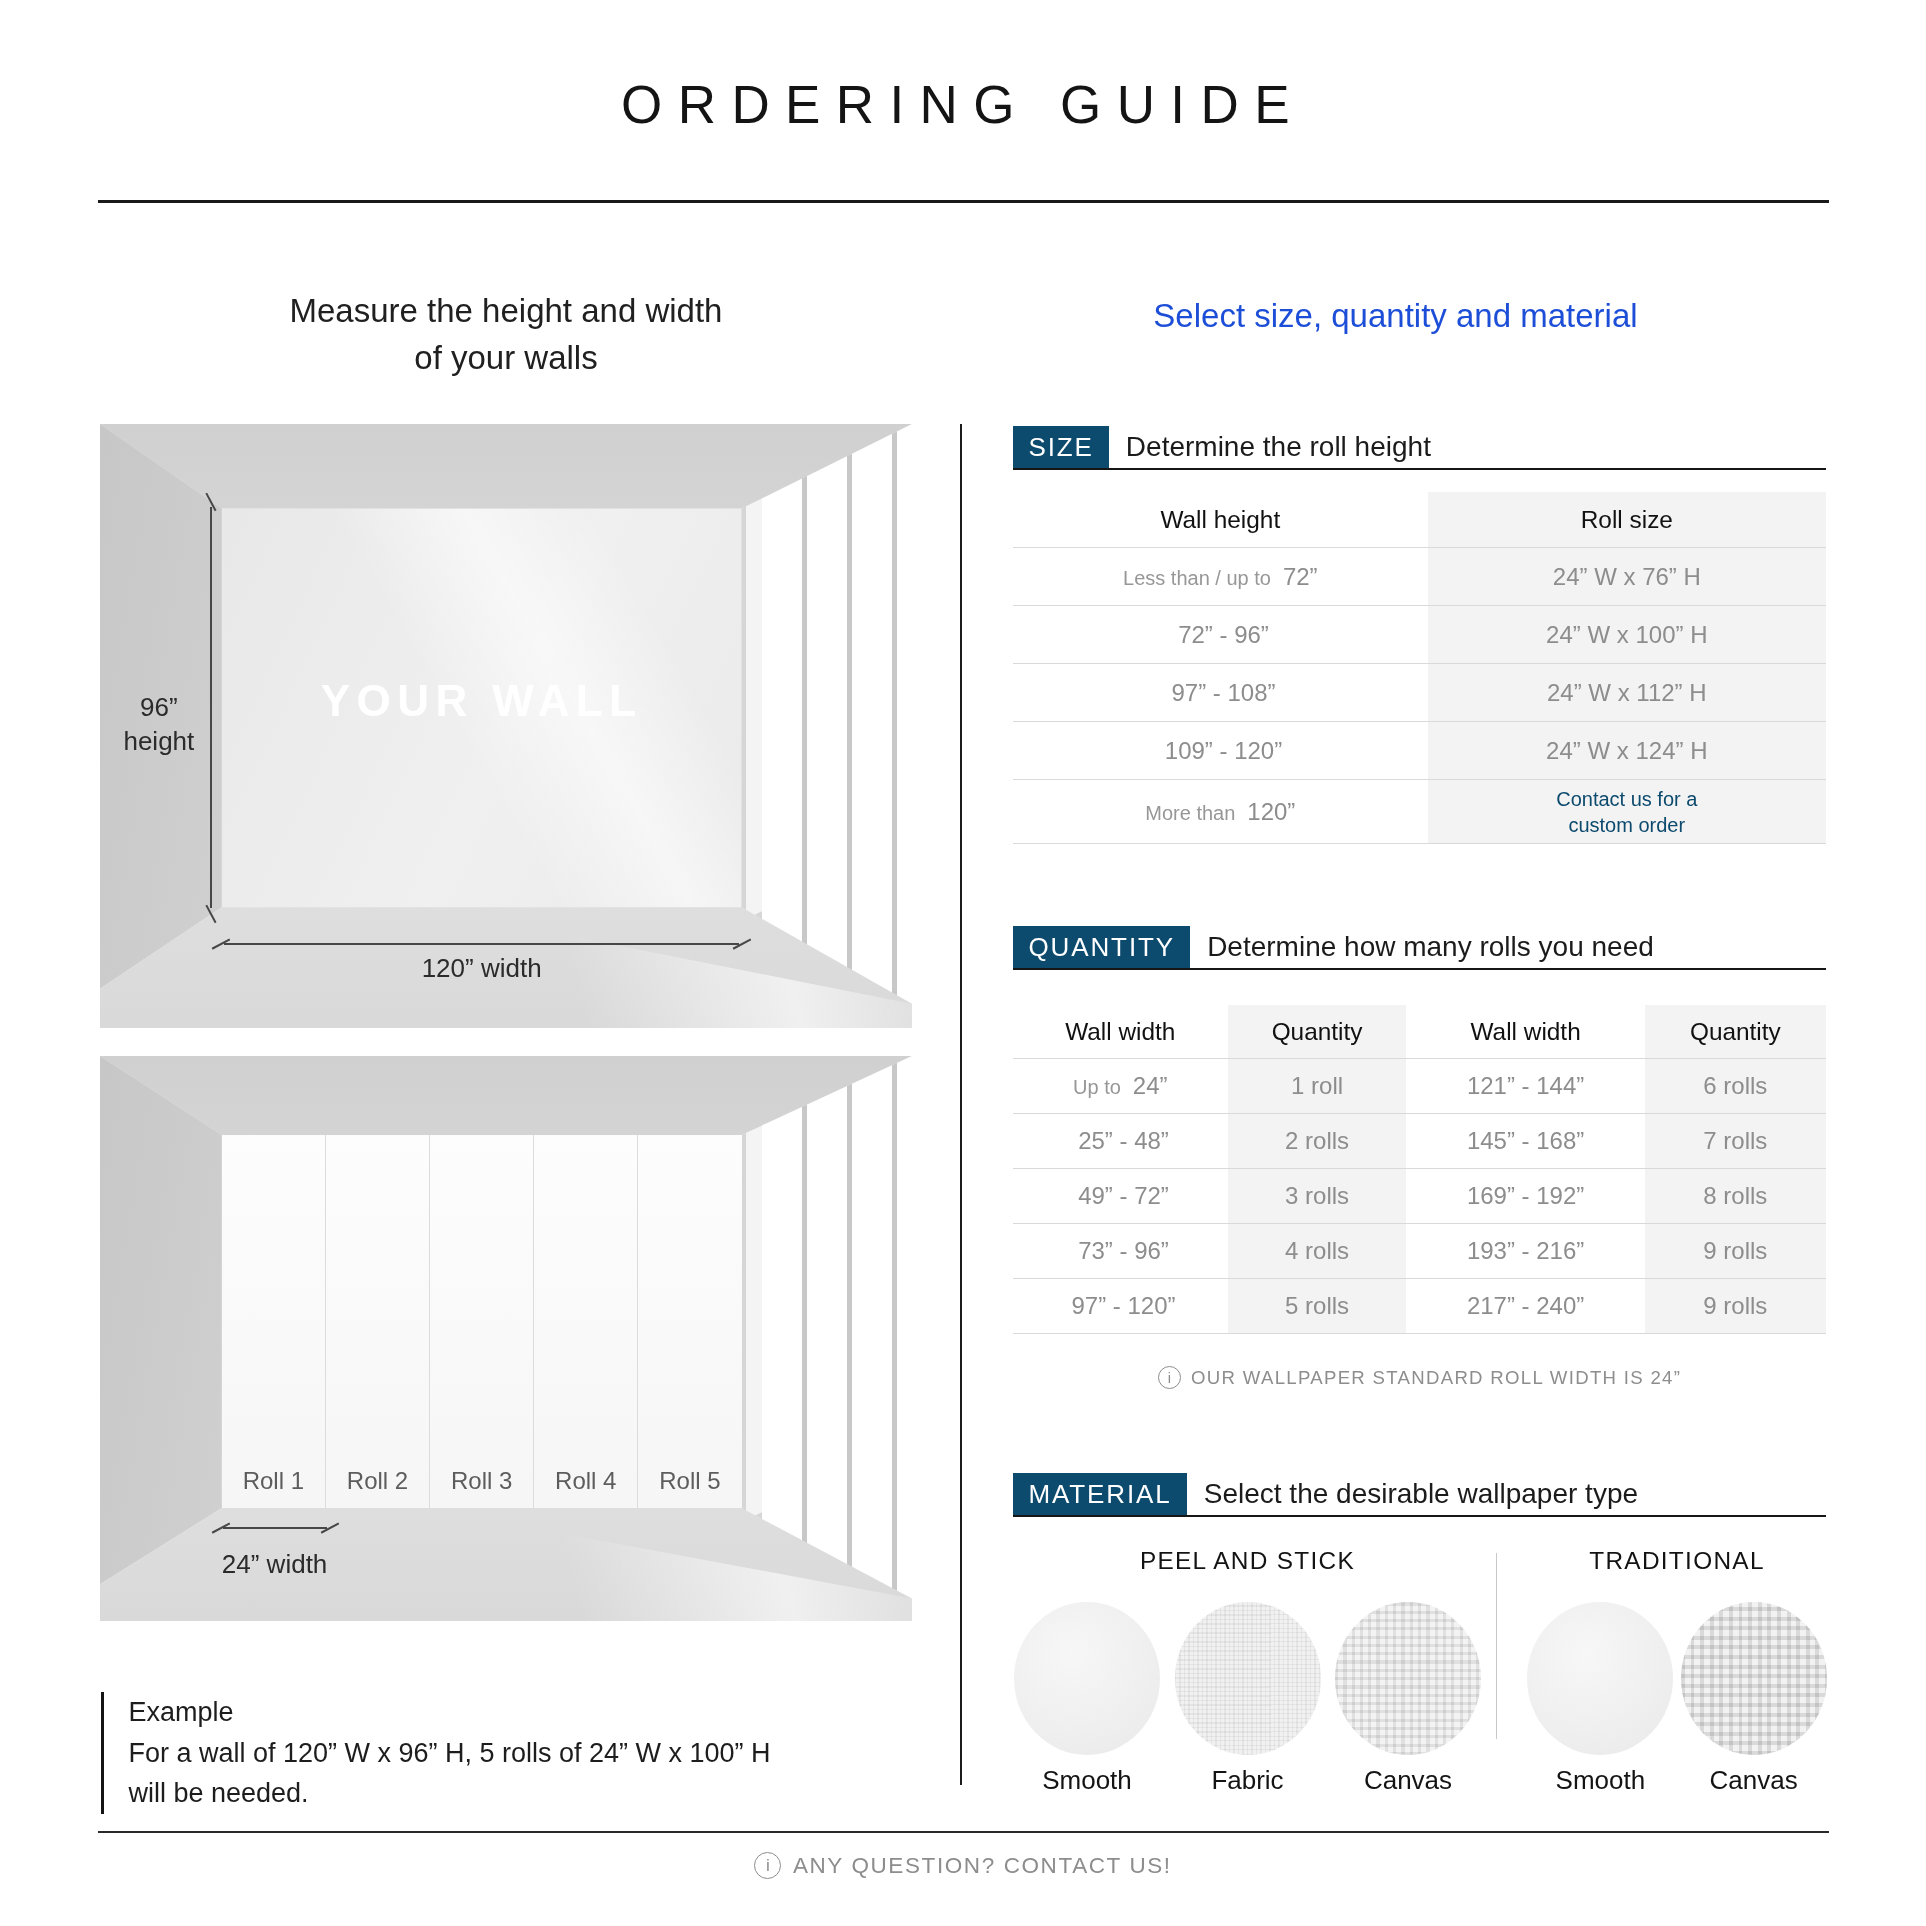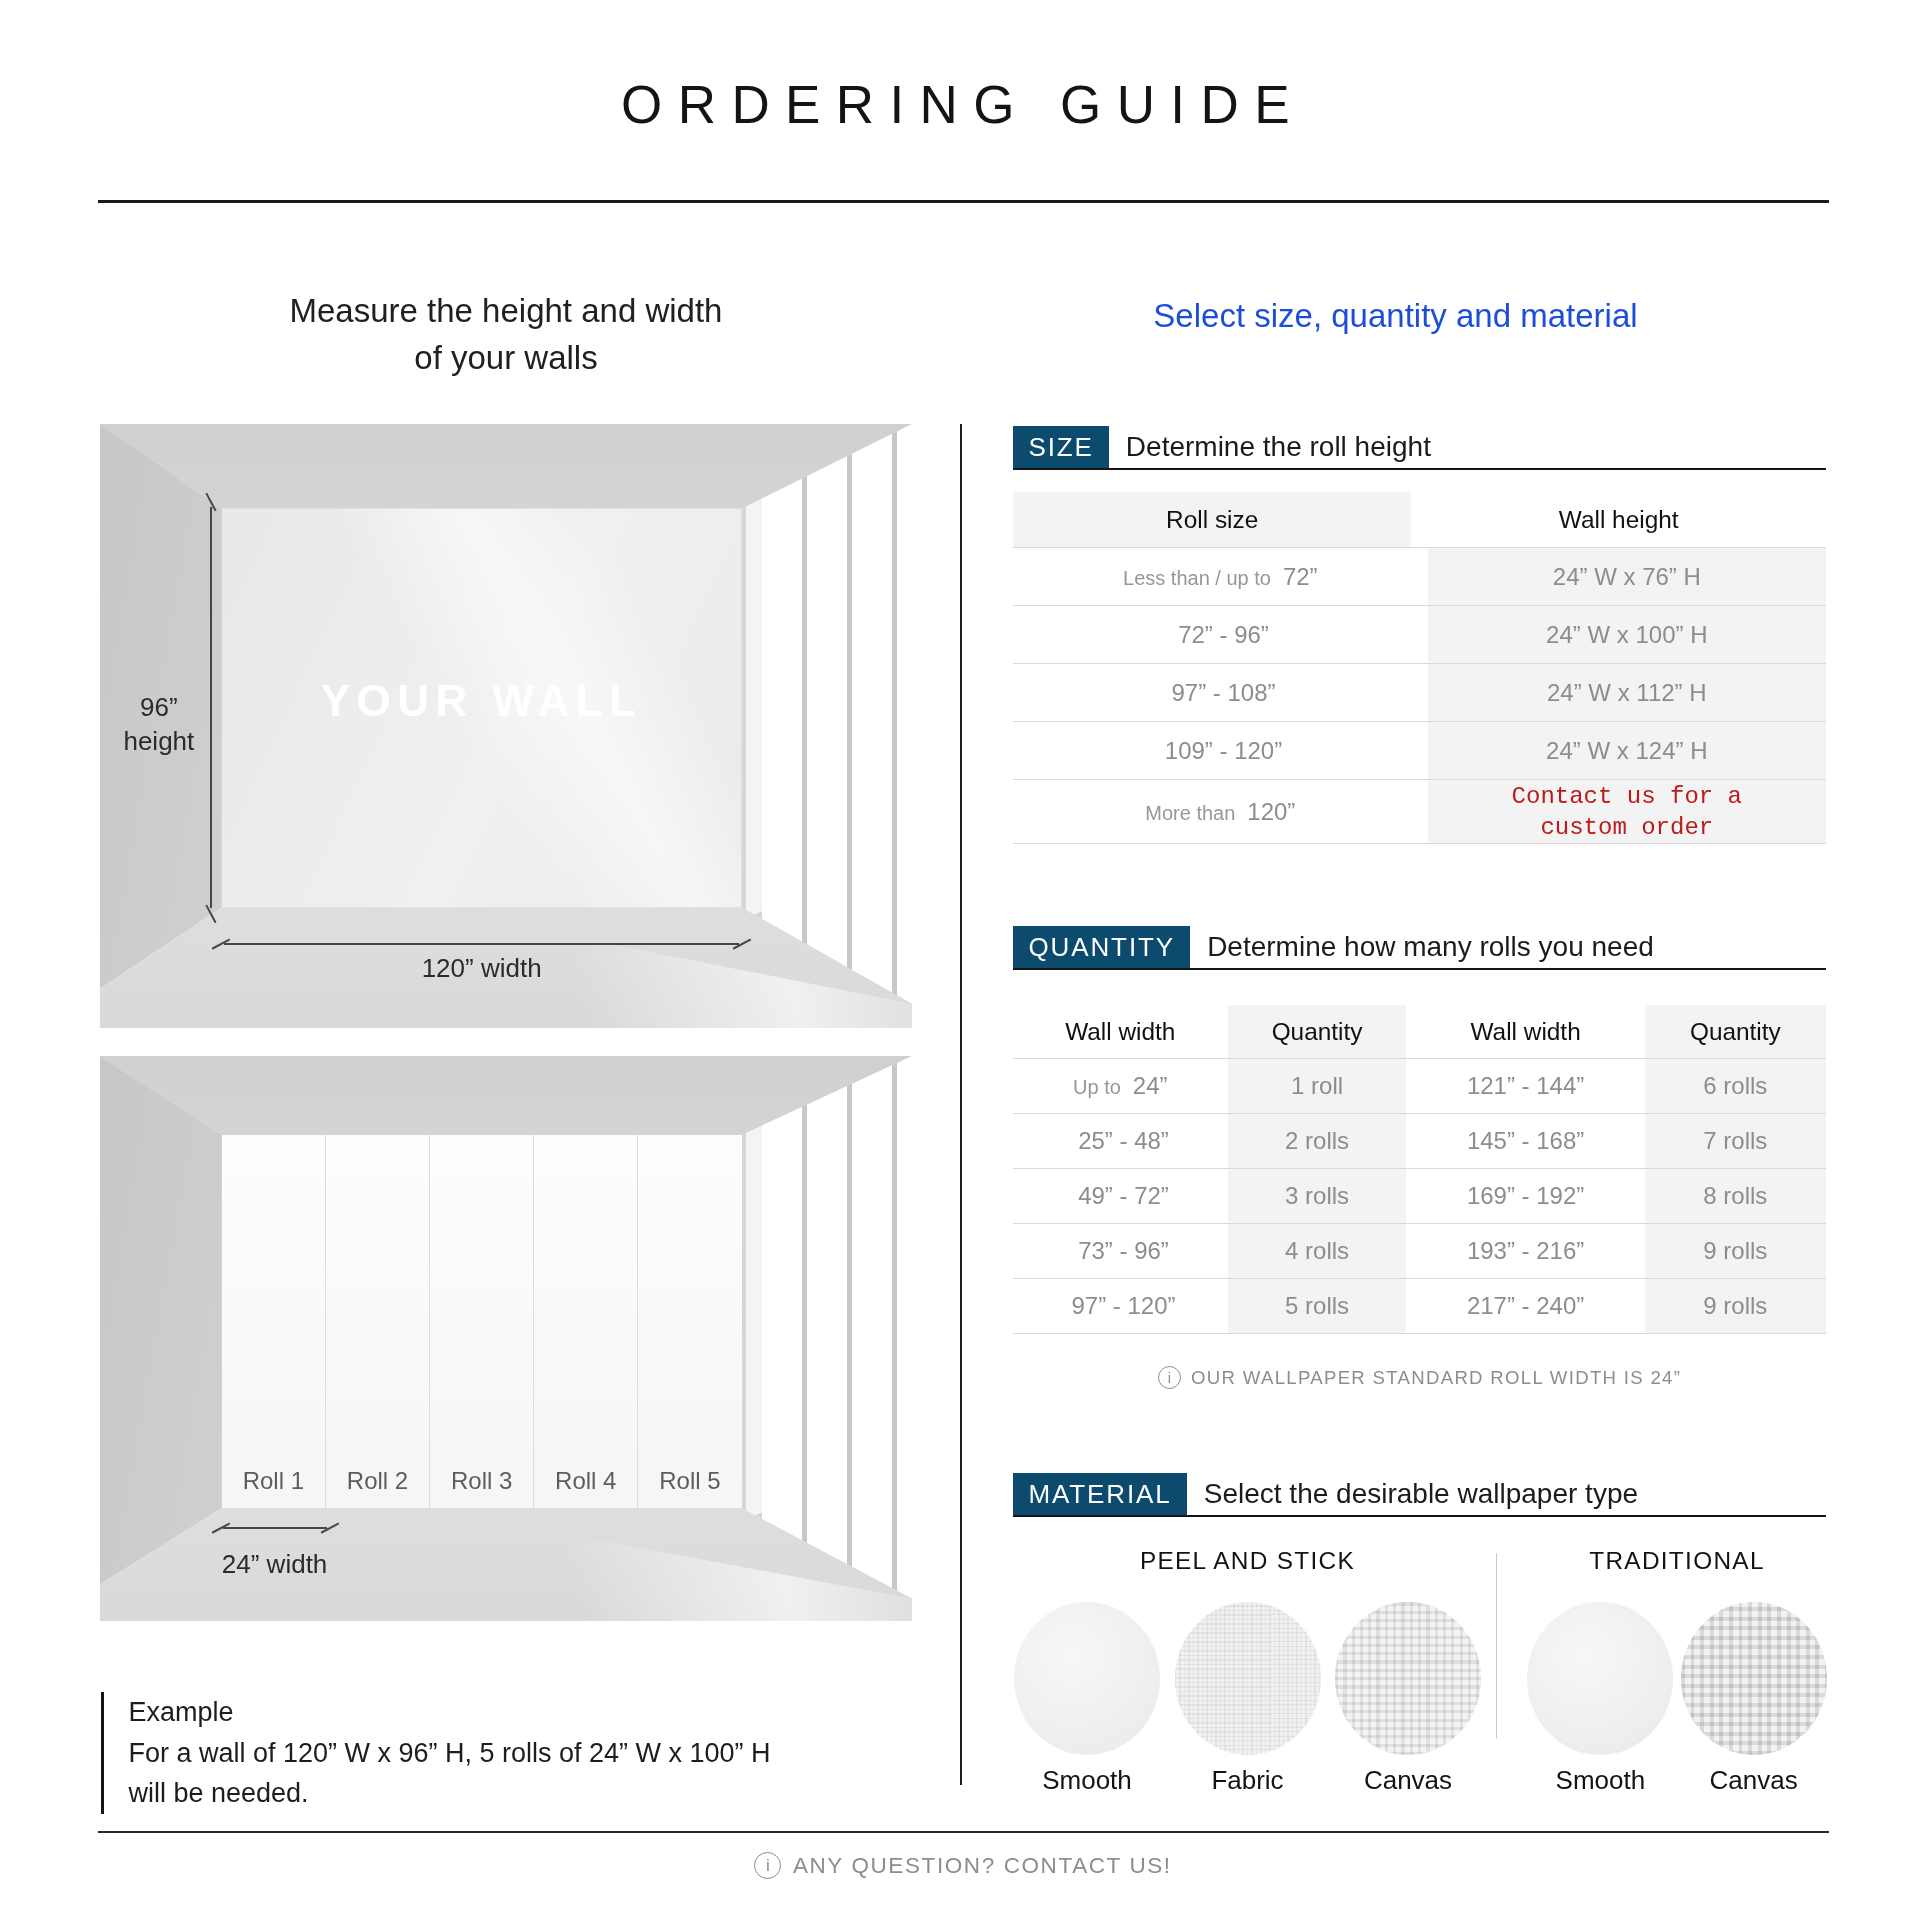"Roll size" div.cell { order: before "Wall height" -> after "Wall height" }
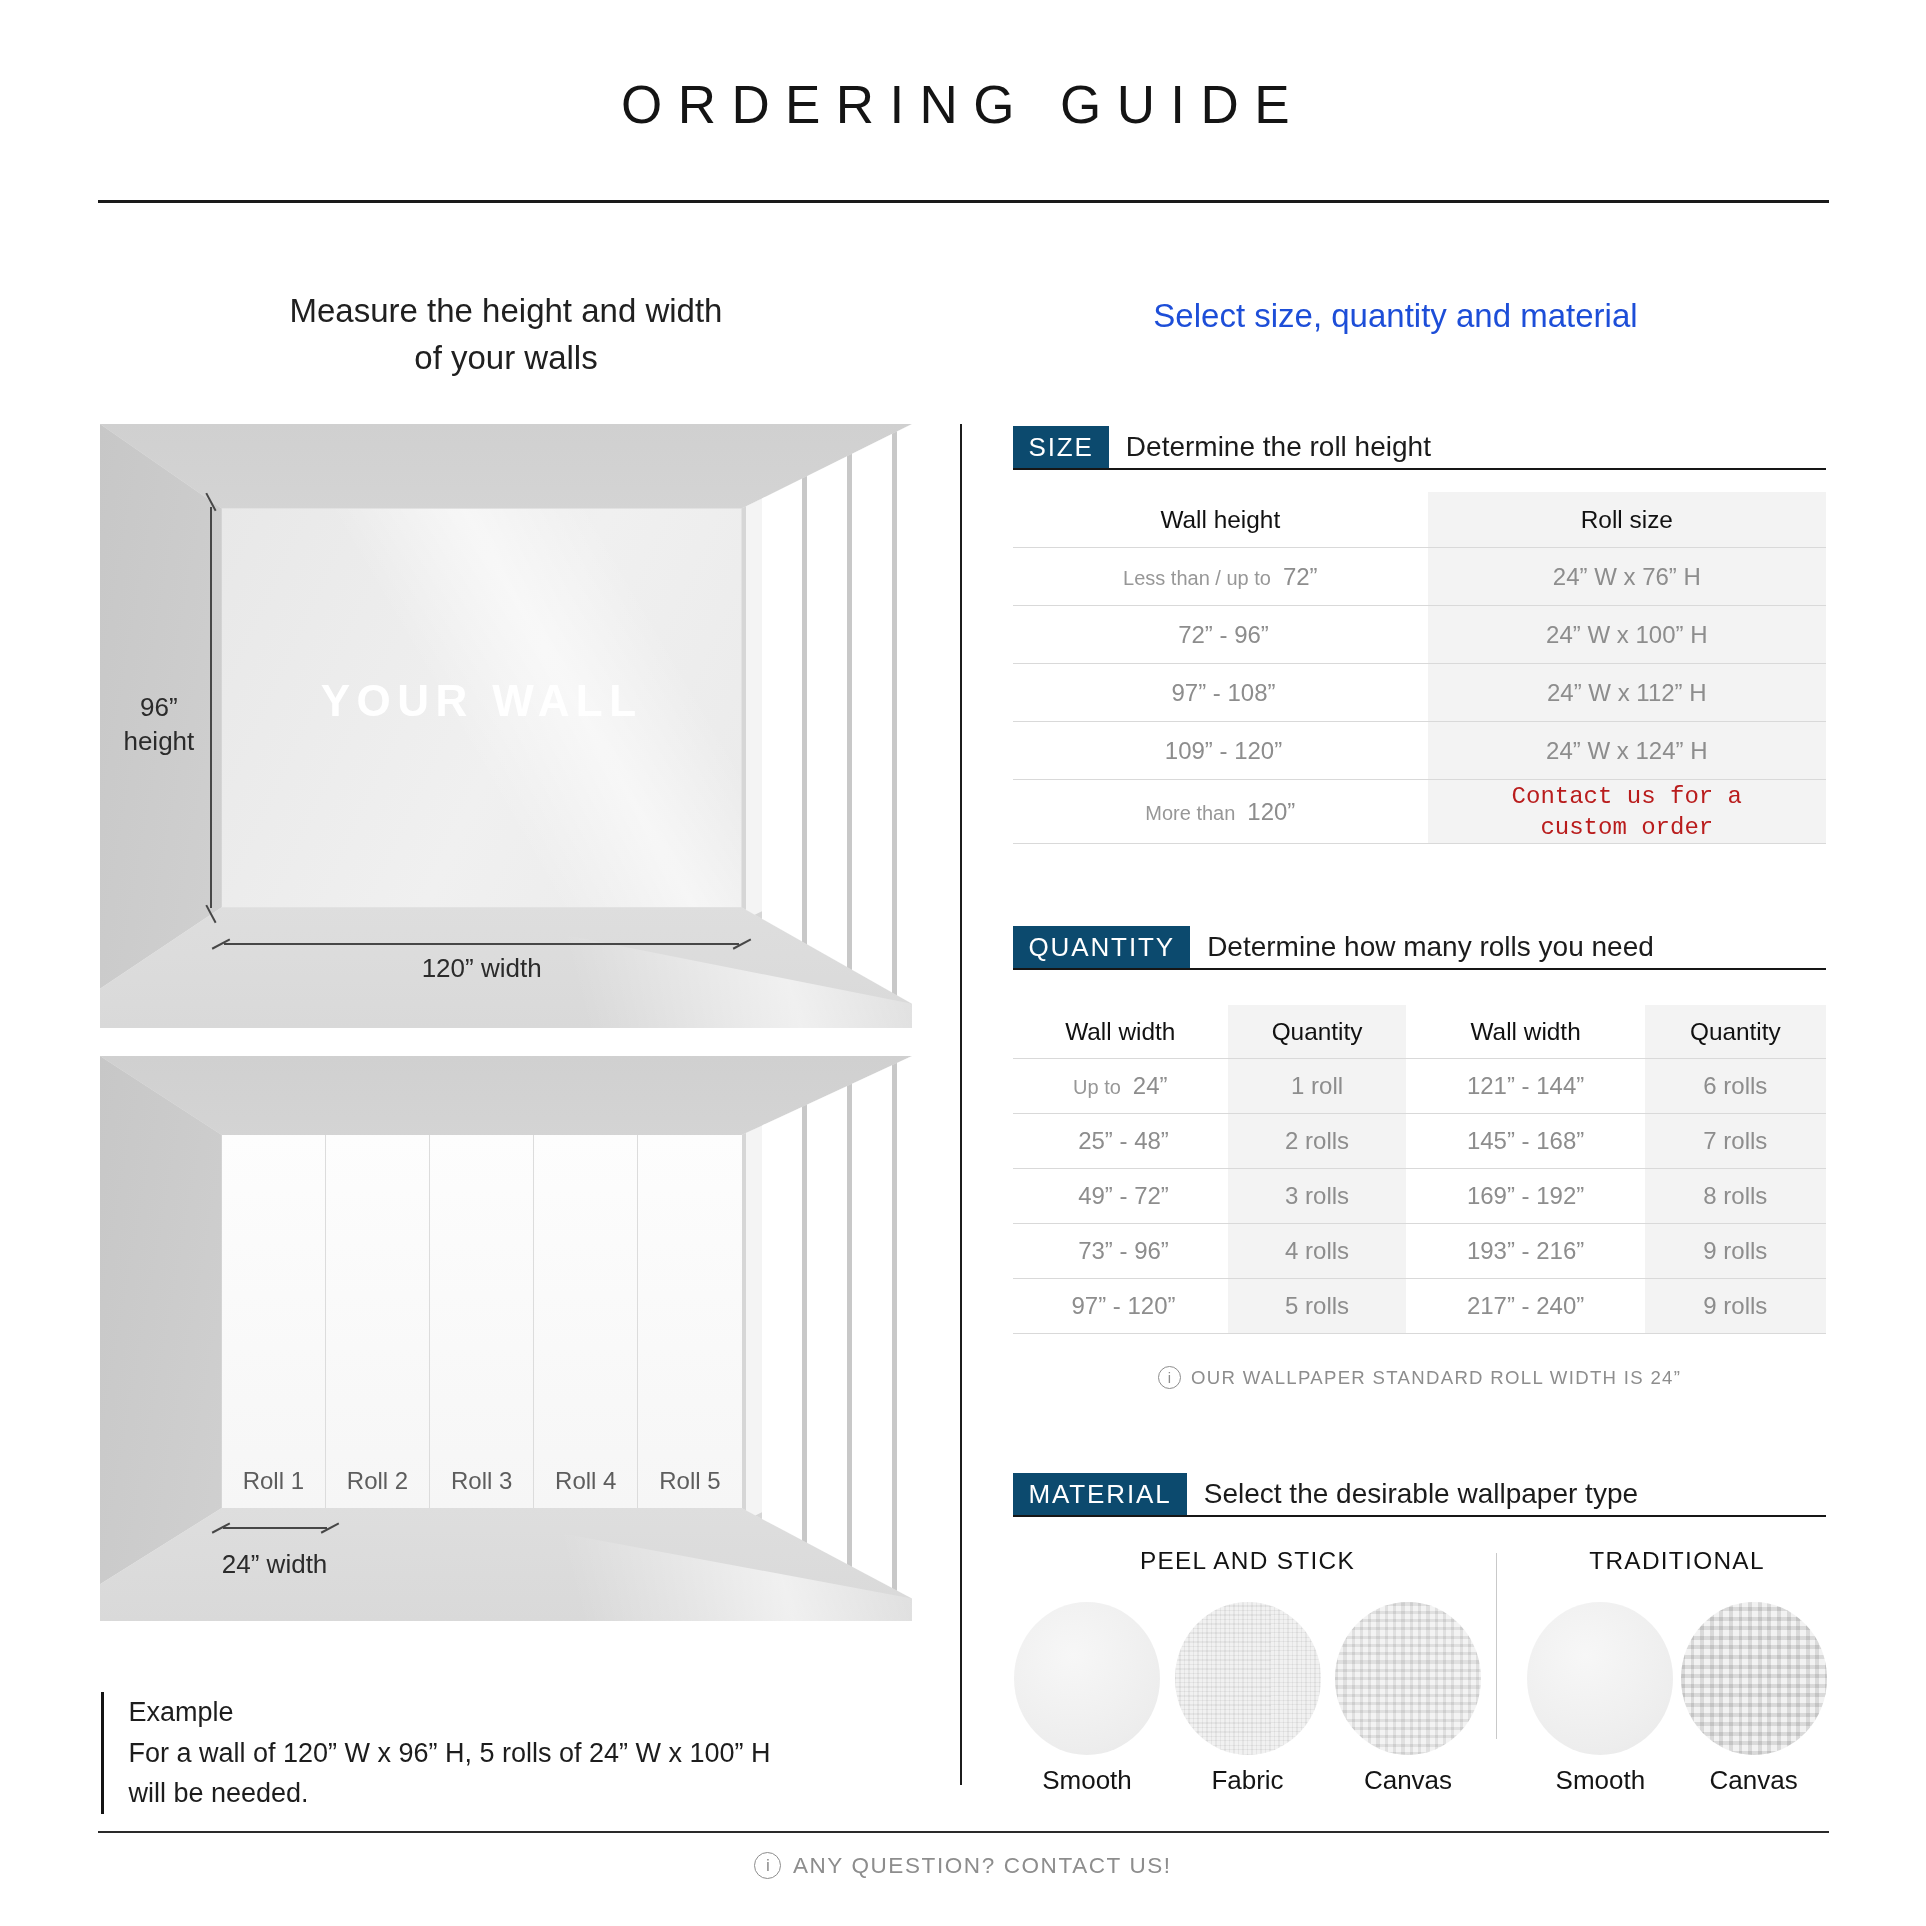"Contact us for a" .small { color: #b91c1c -> #0c4a6e; font-family: Liberation Mono, monospace -> none; font-size: 24px -> 20px }
